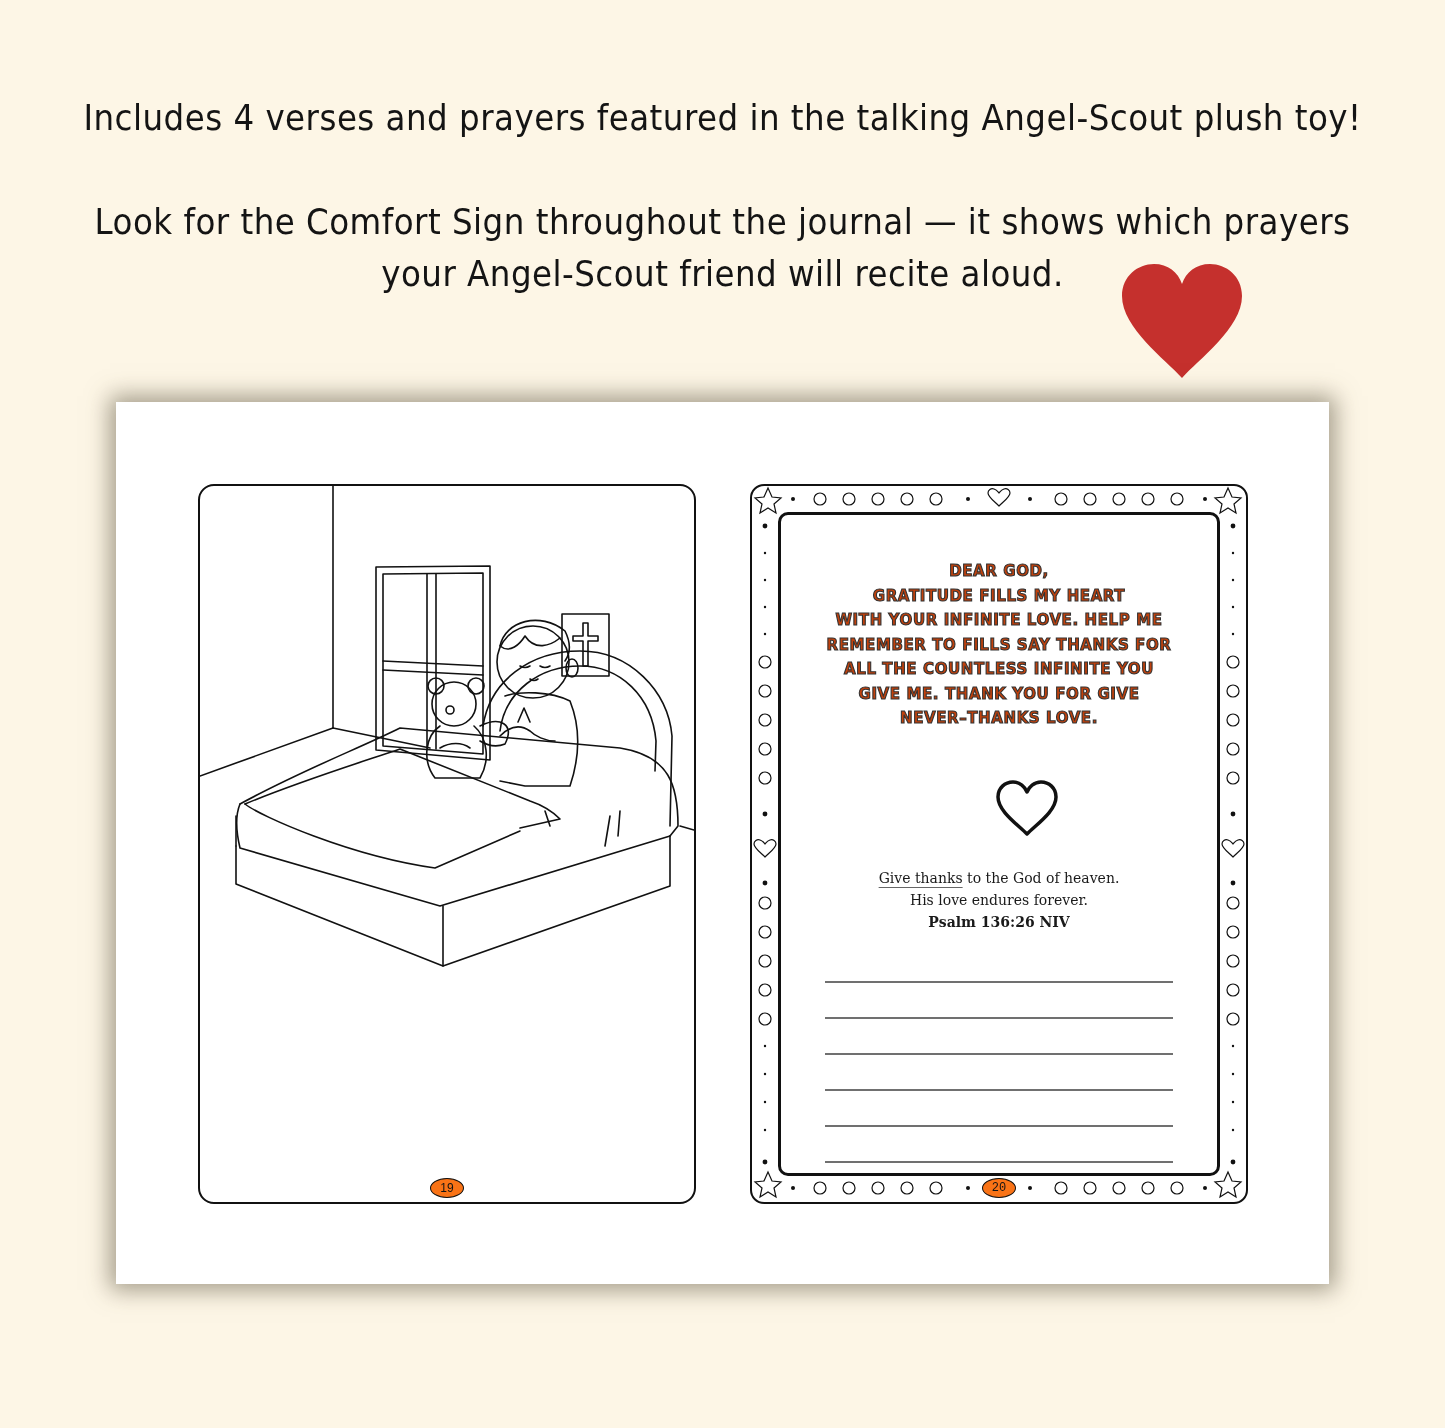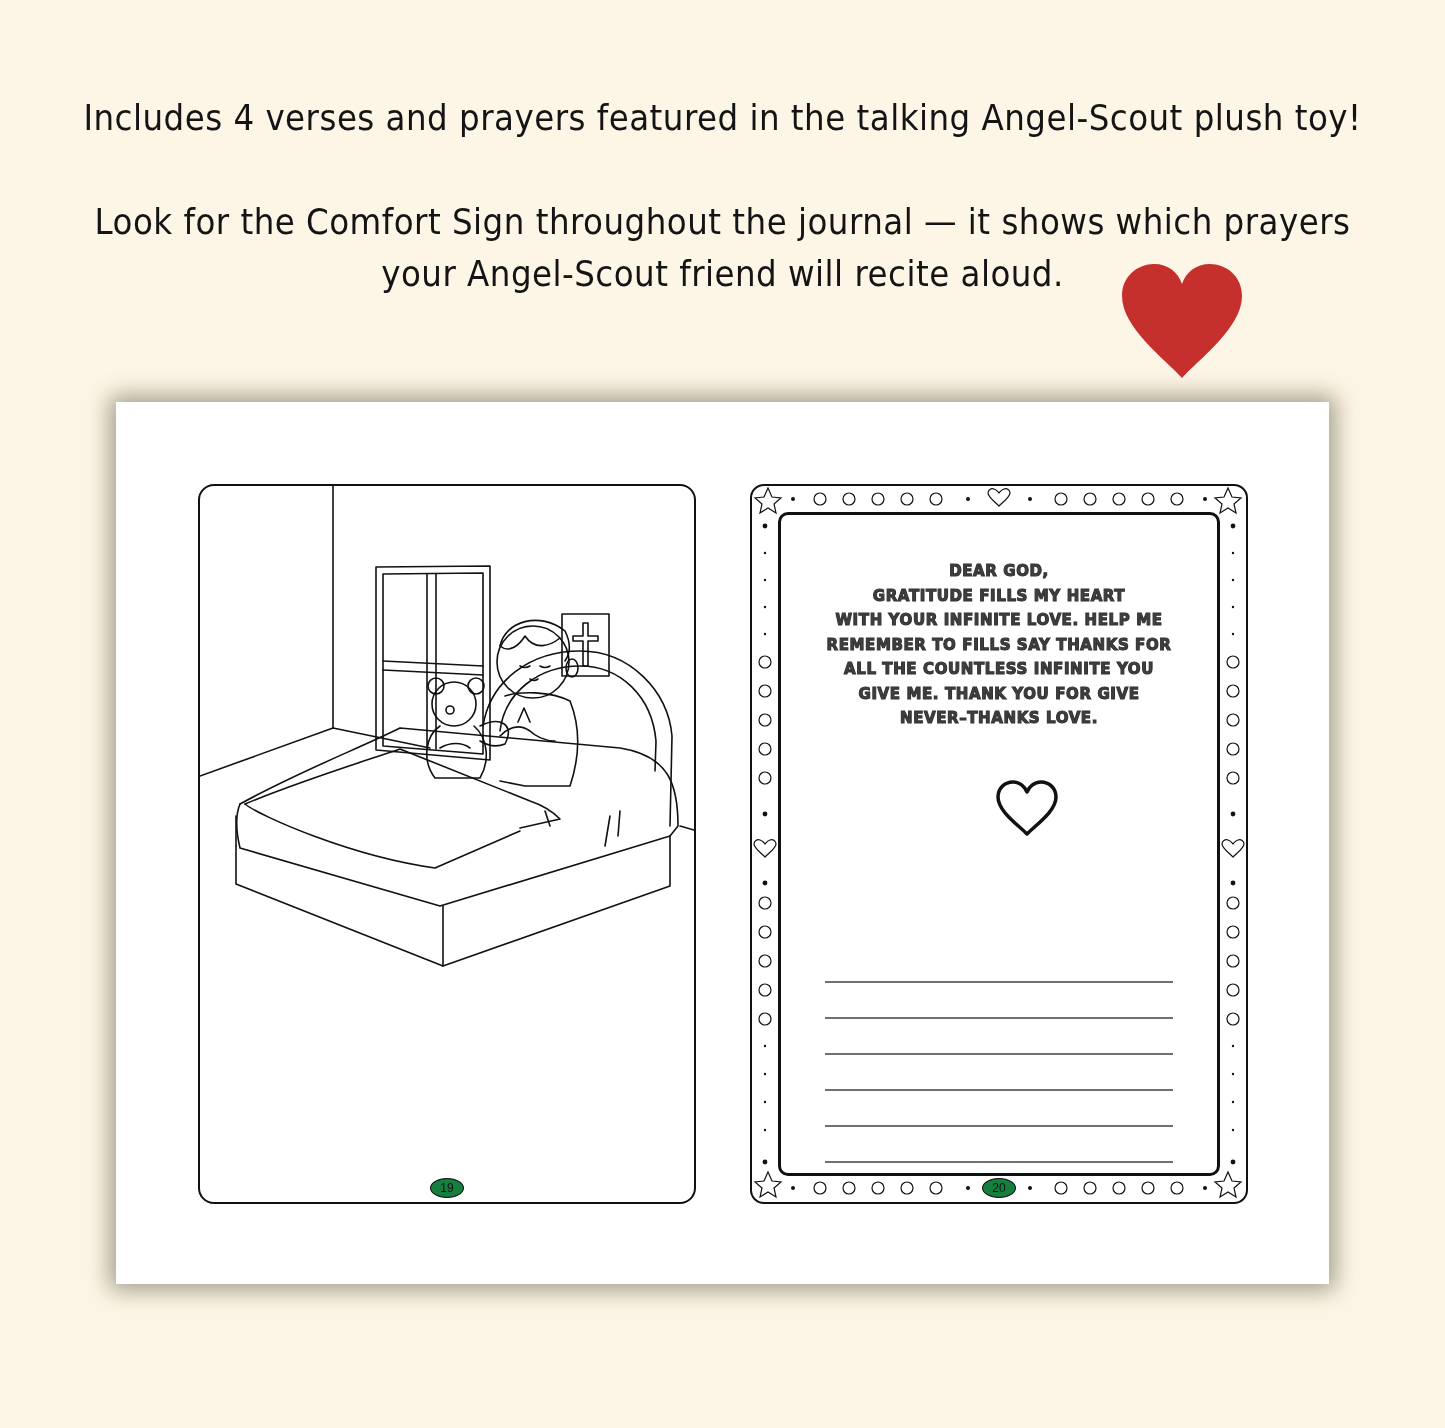"DEAR GOD," .prayer { color: #404040 -> #c2410c }
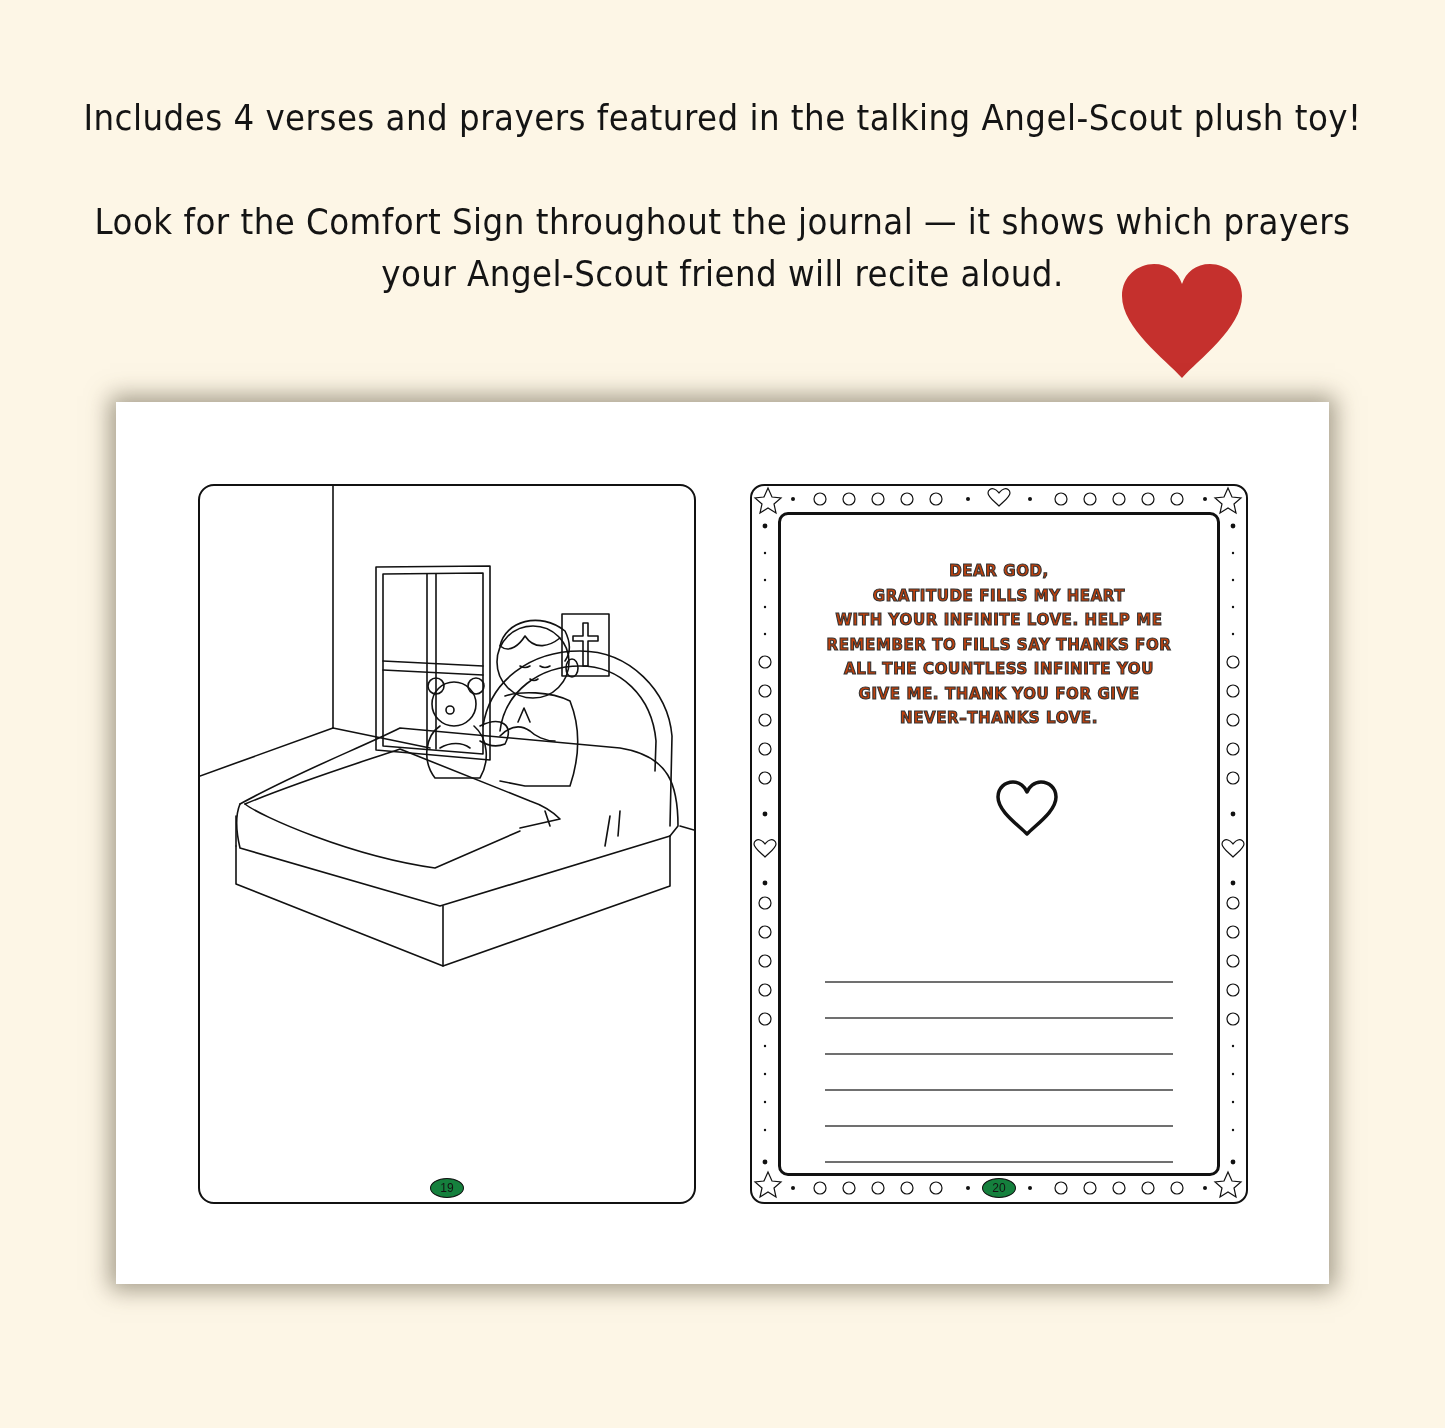"Give thanks to the God" div.verse { html: none -> <div> <div><span>Give thanks</span><span> to the God of heaven.</span></div> <div>His love endures forever.</div> <div>Psalm 136:26 NIV</div> </div> }
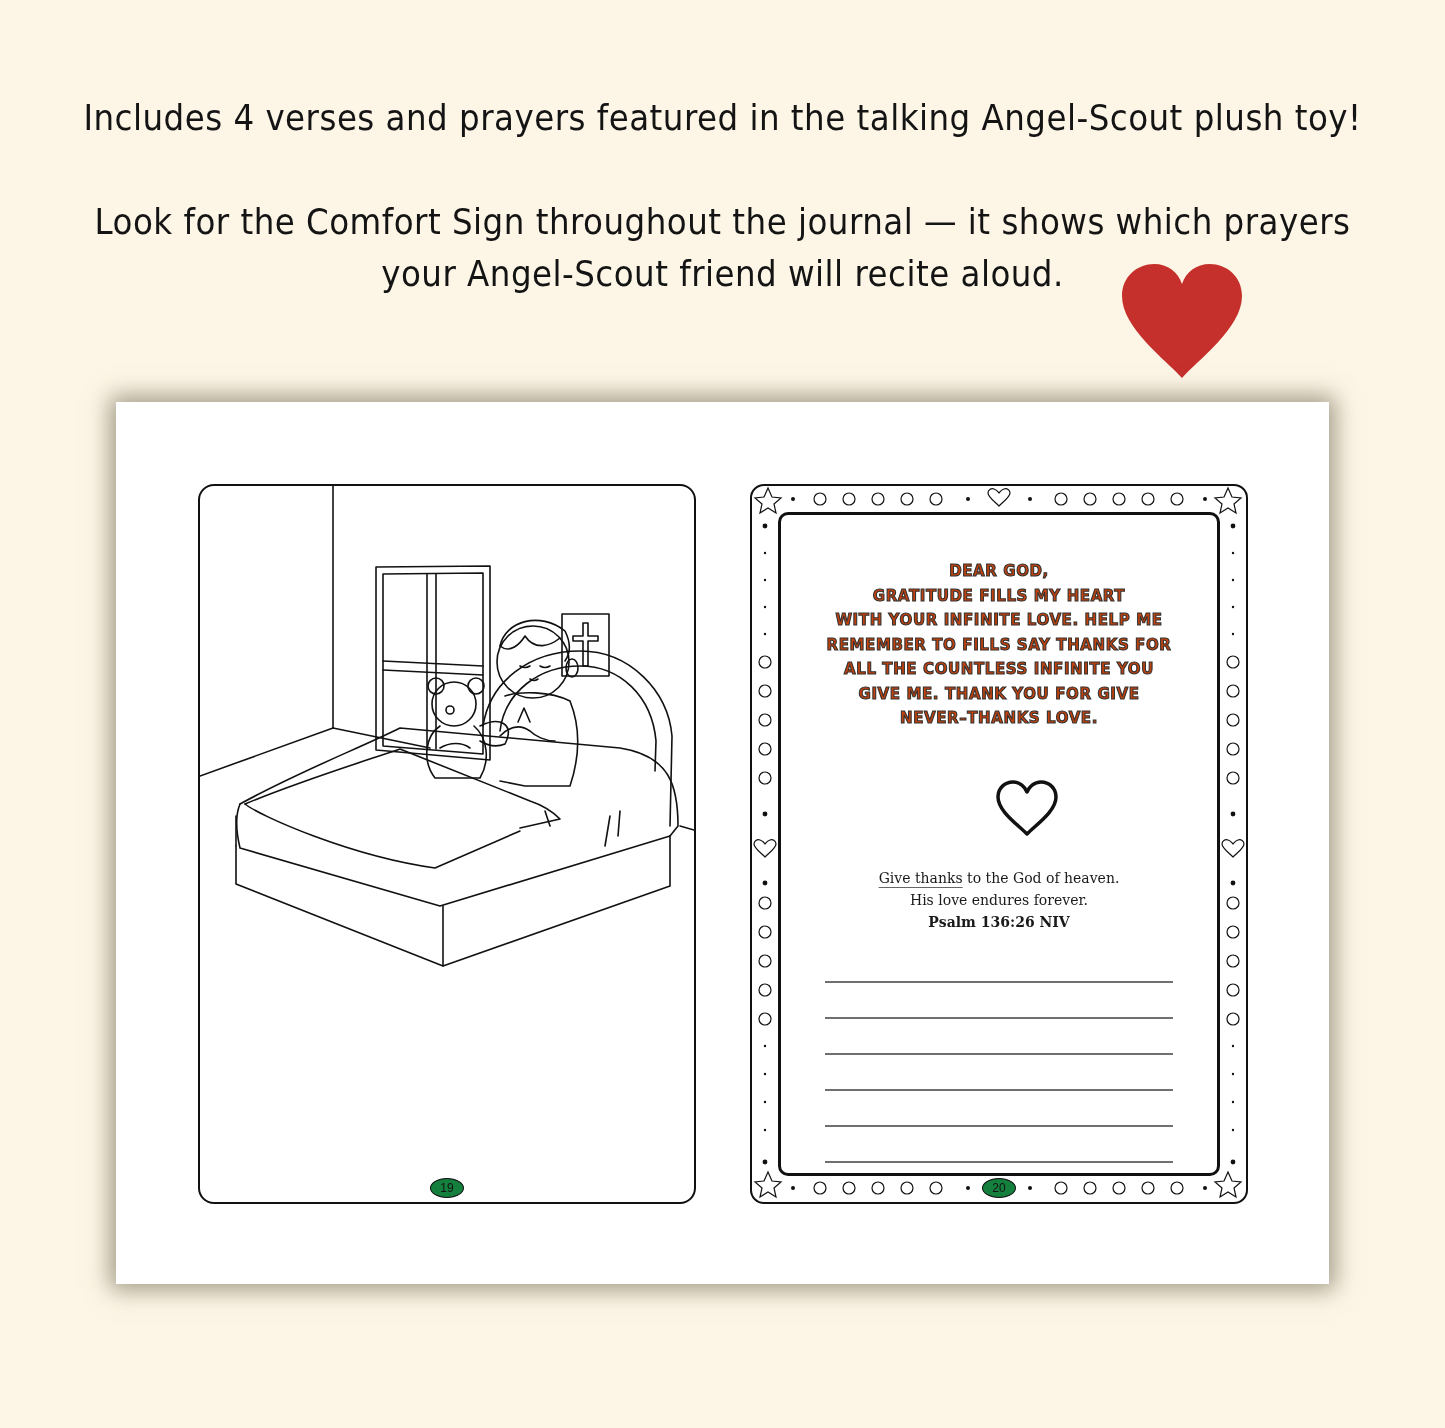"19" .page-num { background: #15803d -> #f97316 }
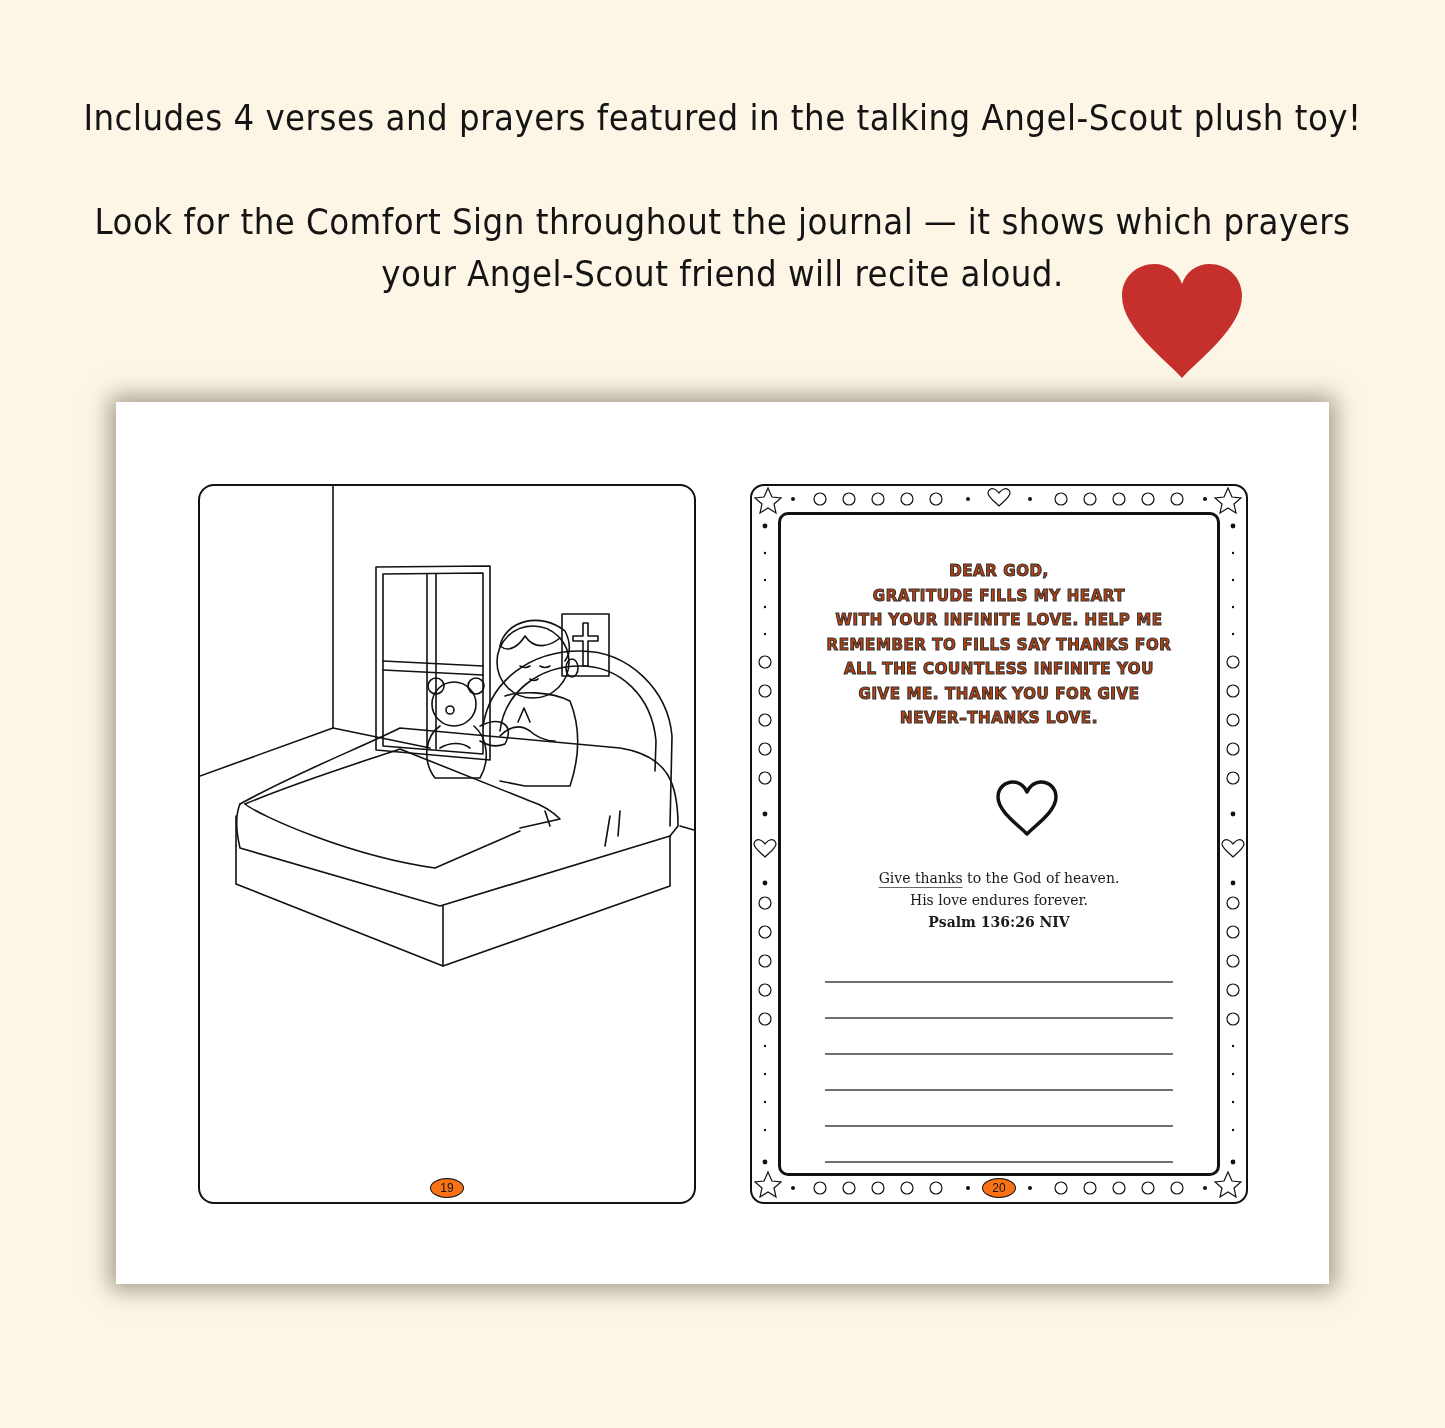"20" div.page-num { font-family: none -> Liberation Mono, monospace }
